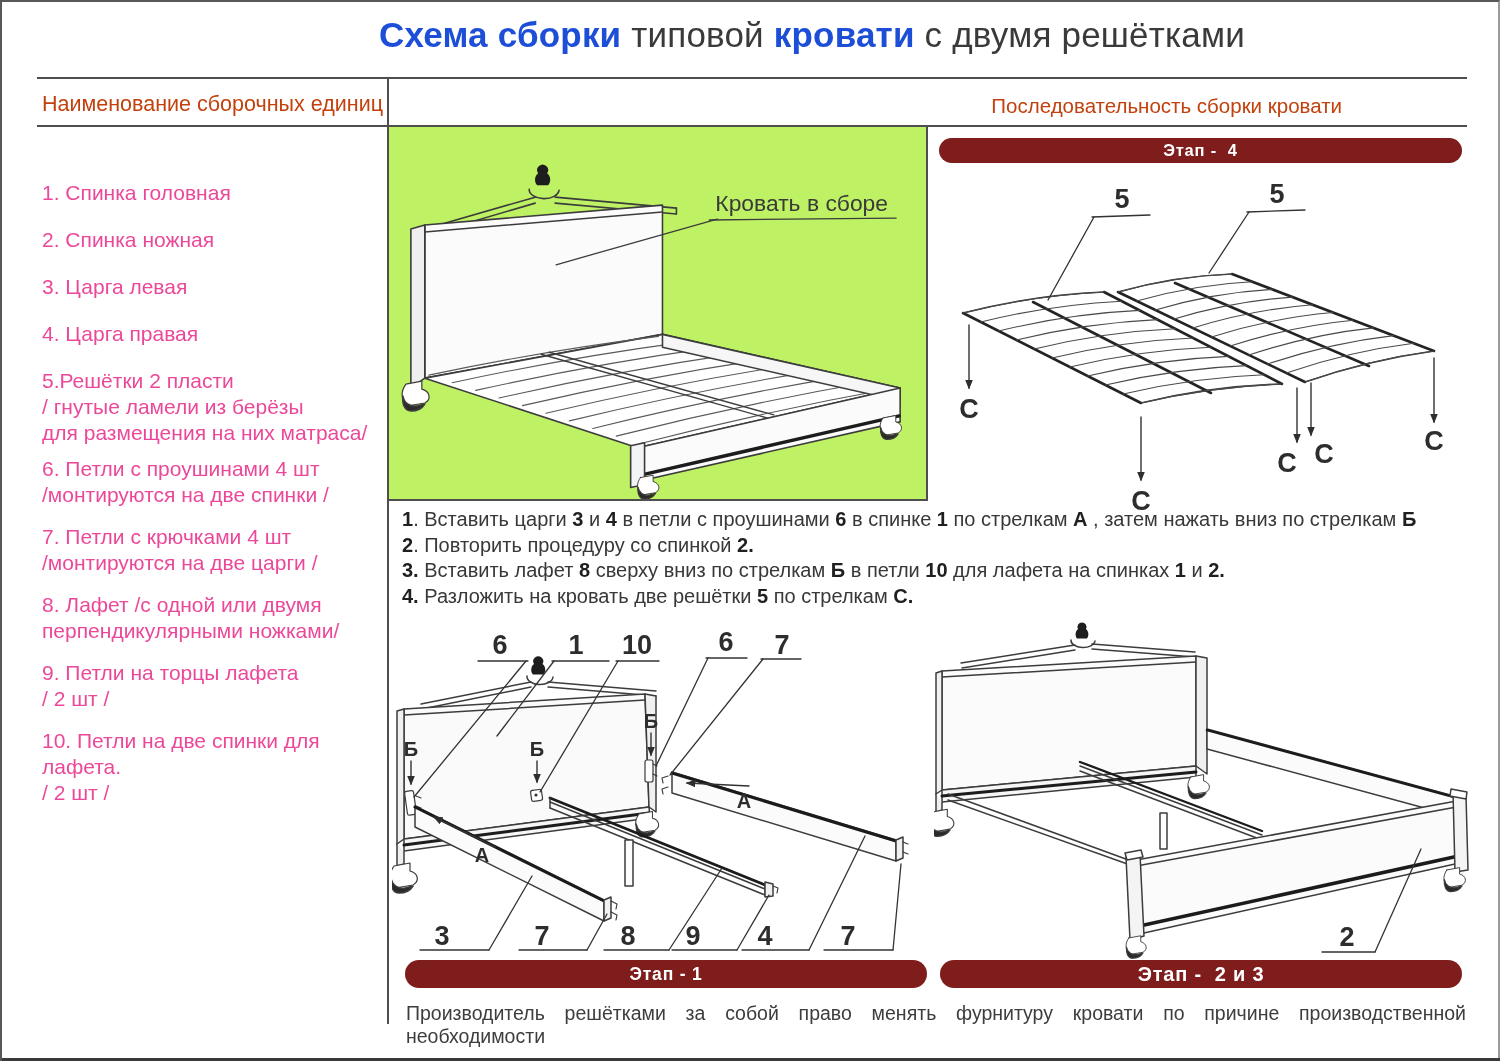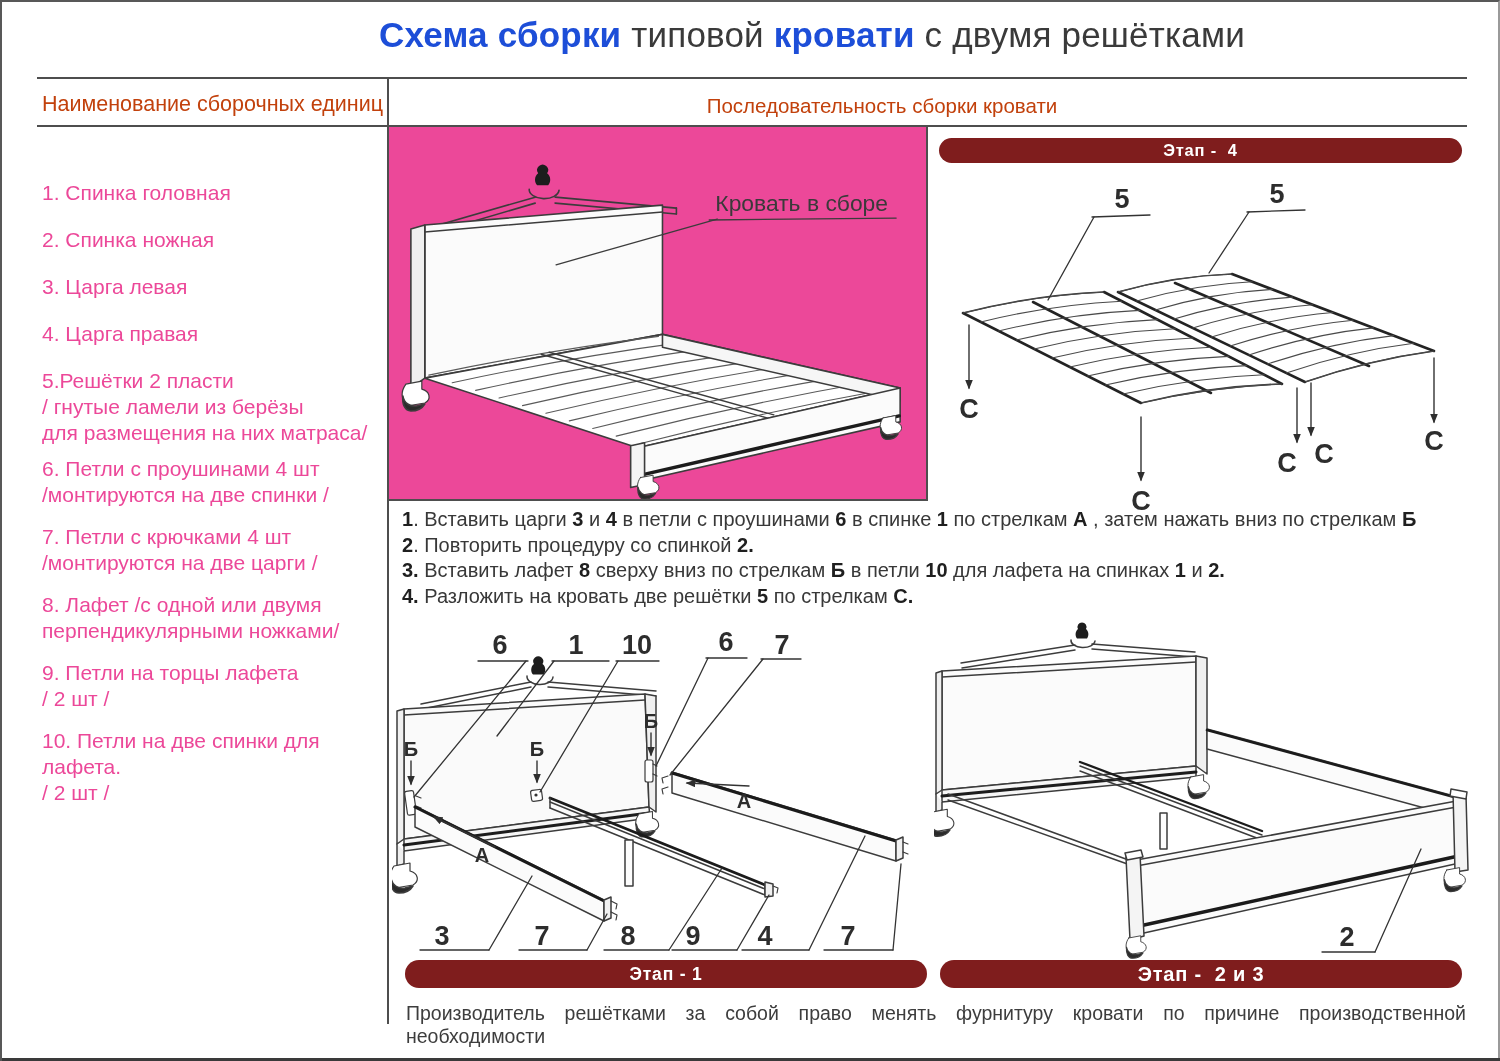"Последовательность сборки кровати" .col-head.right { text-align: center -> right }
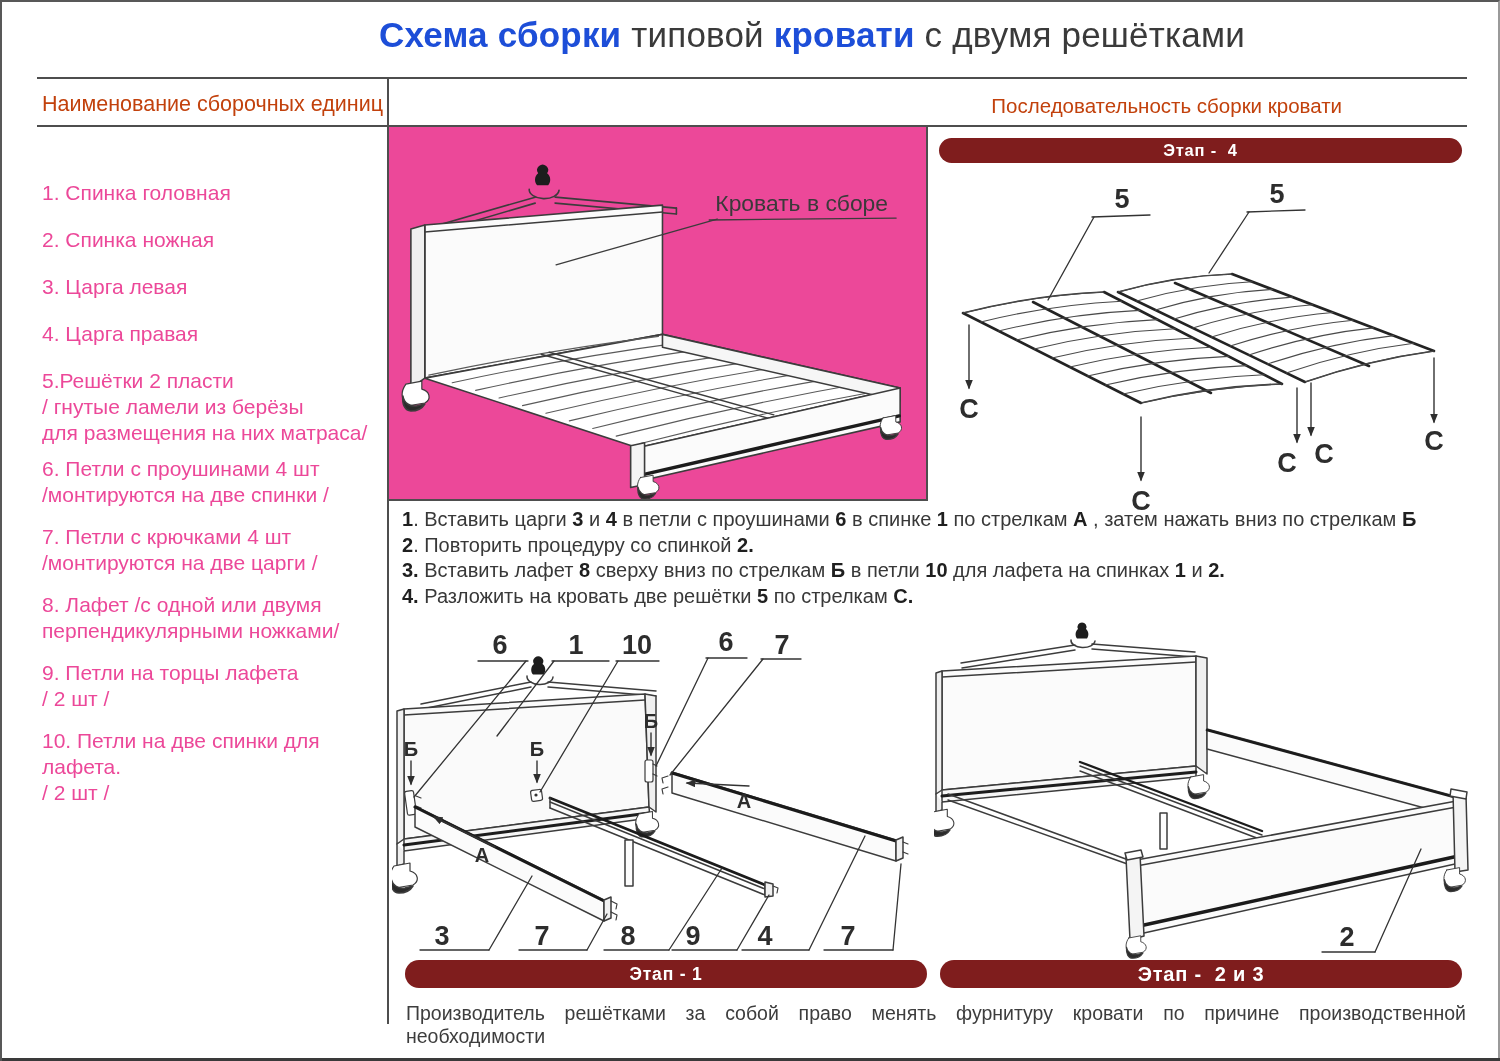"Кровать в сборе" .bed-box { background: #ec4899 -> #bef264 }
